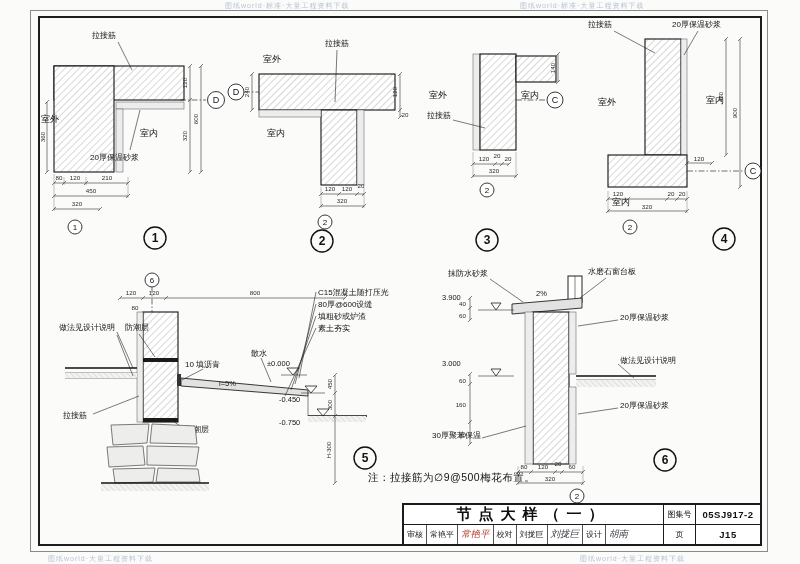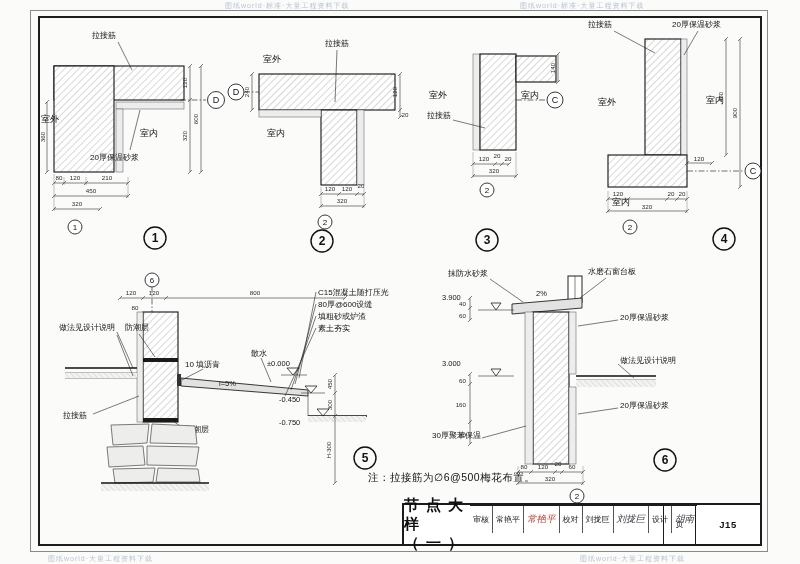"注：拉接筋为∅6@500梅花布置。" div.note { text: 6@500 -> 9@500 }
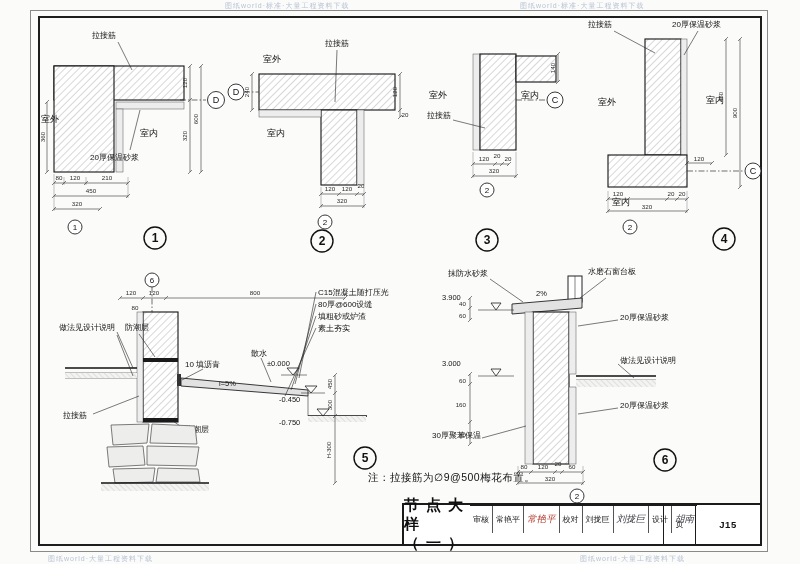"节点大样（一）" .tb-left { flex-direction: row -> column }
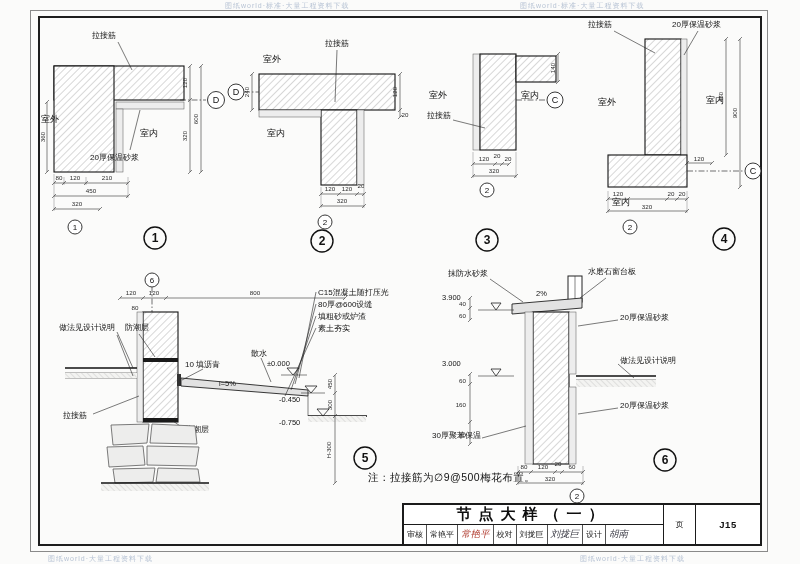"图集号" div.tb-row { html: none -> <div> <span>图集号</span> <span>05SJ917-2</span> </div> }
